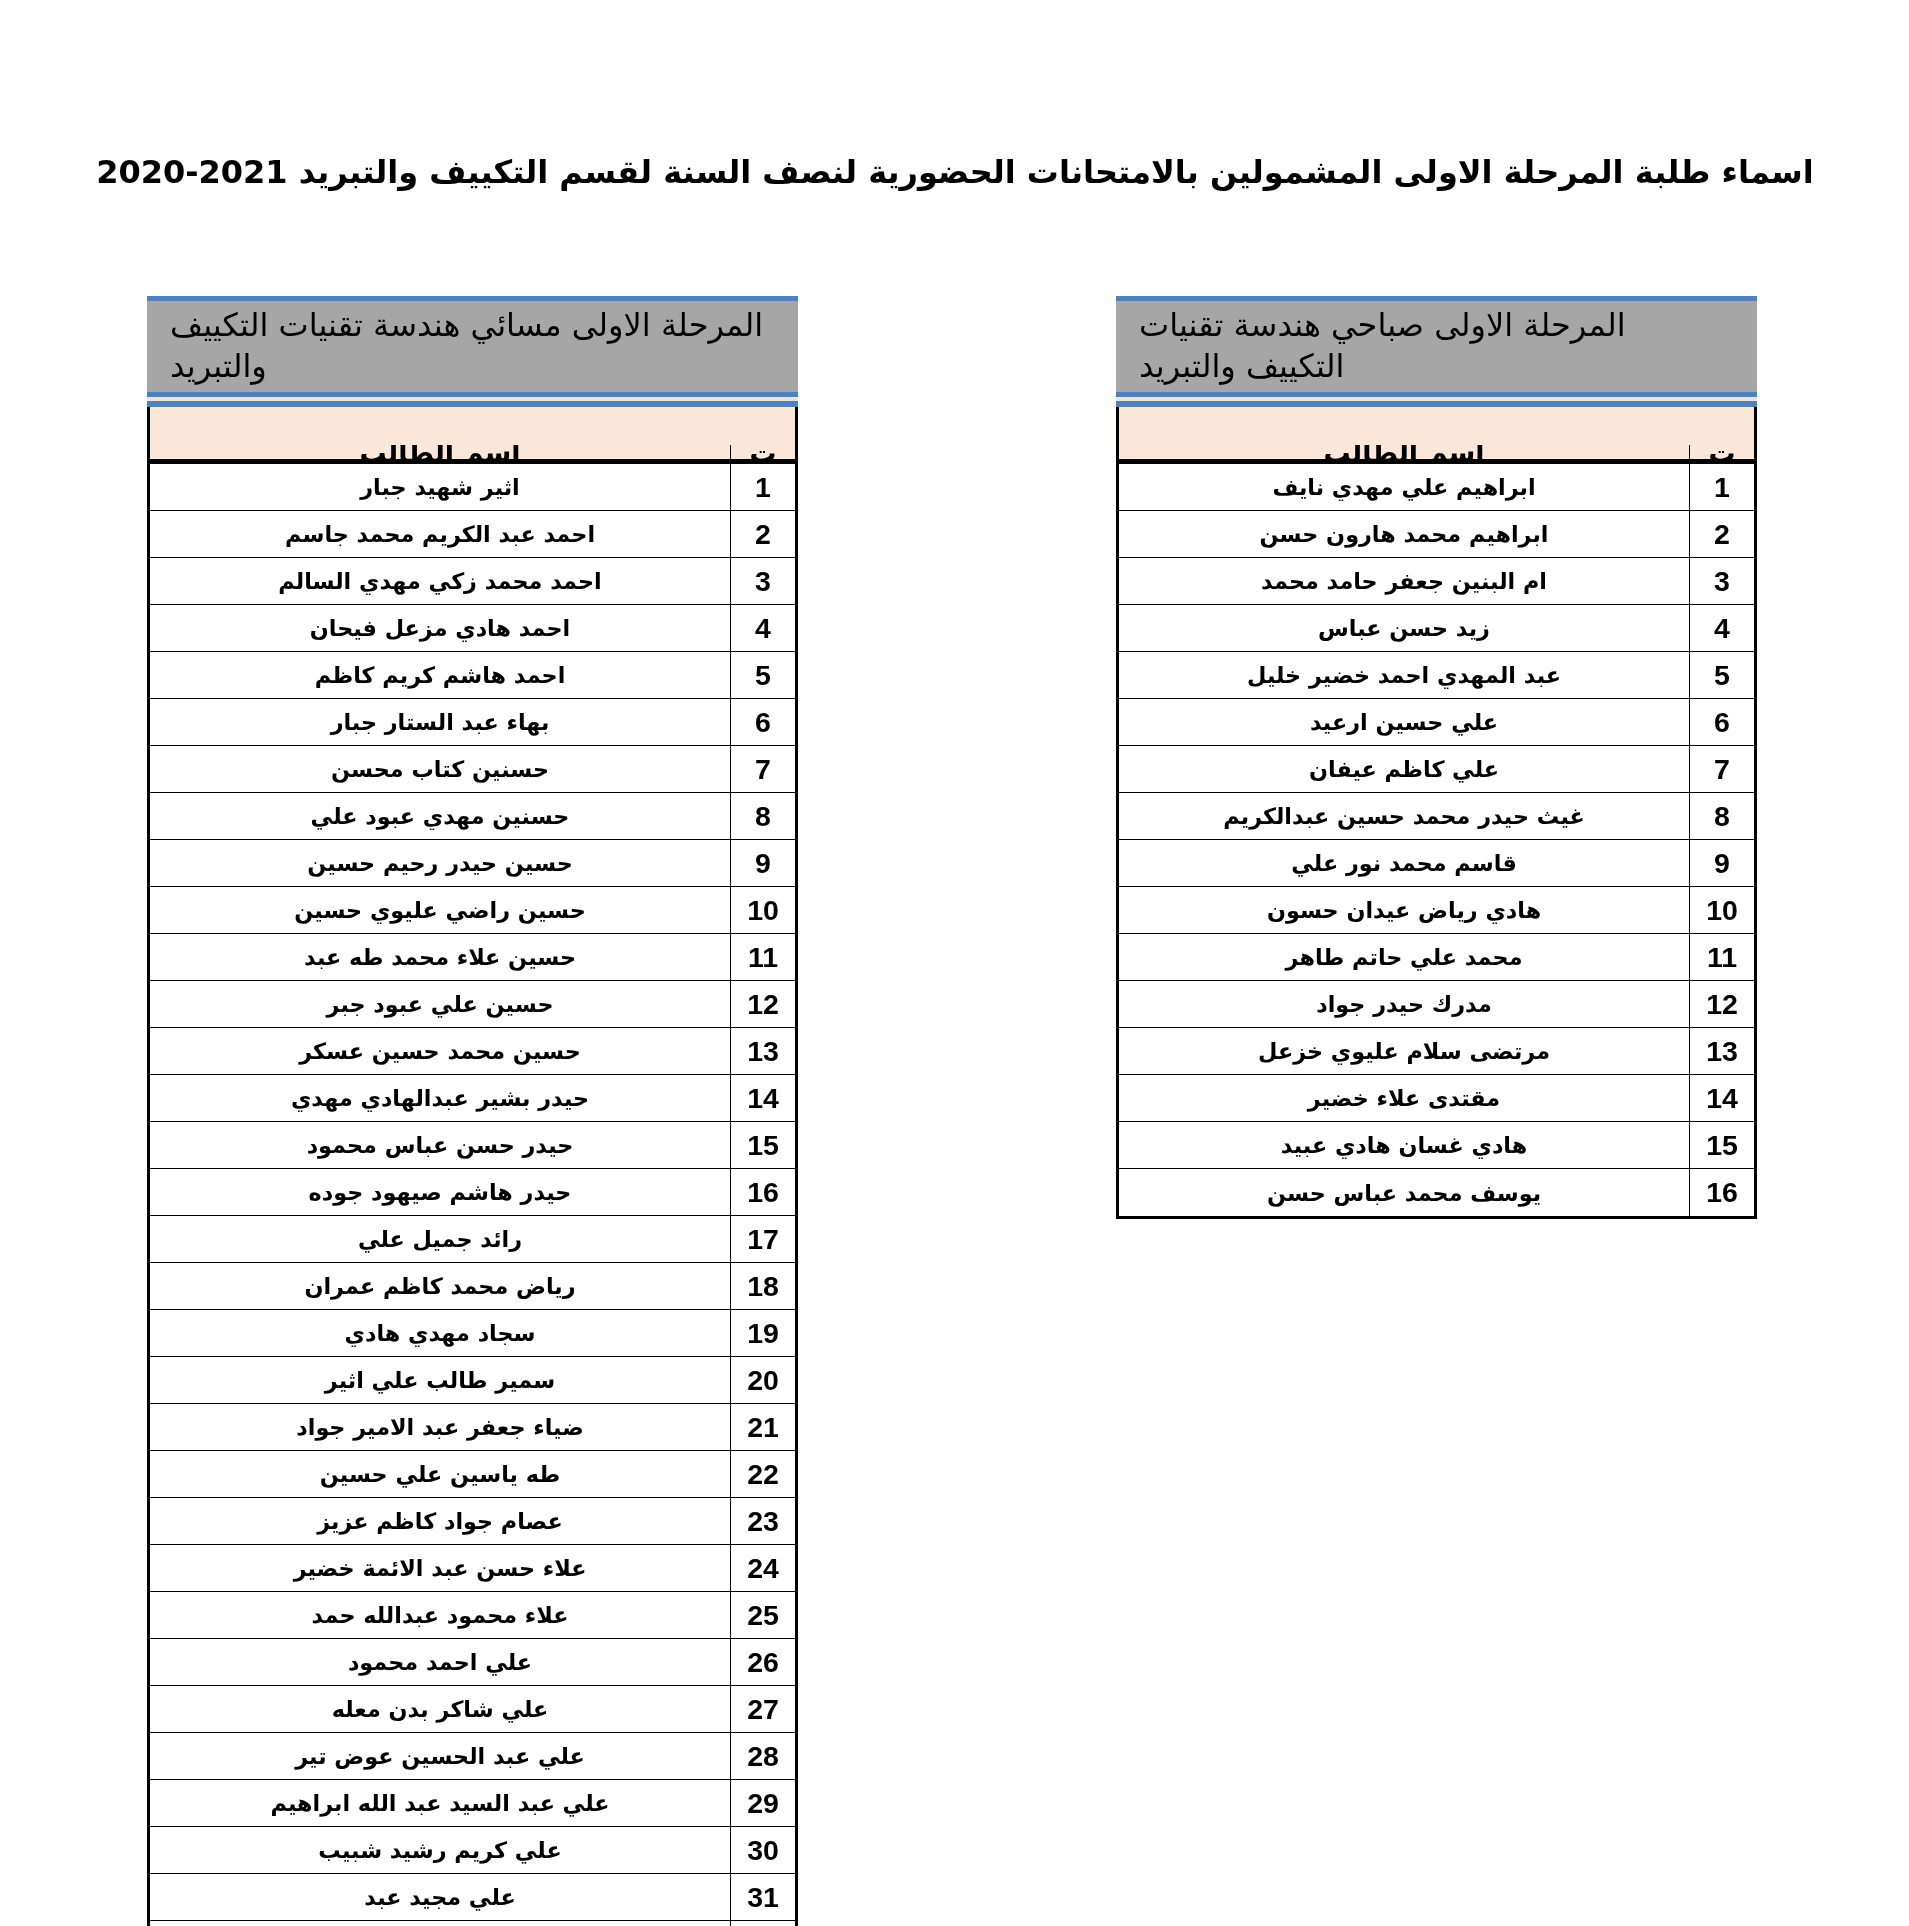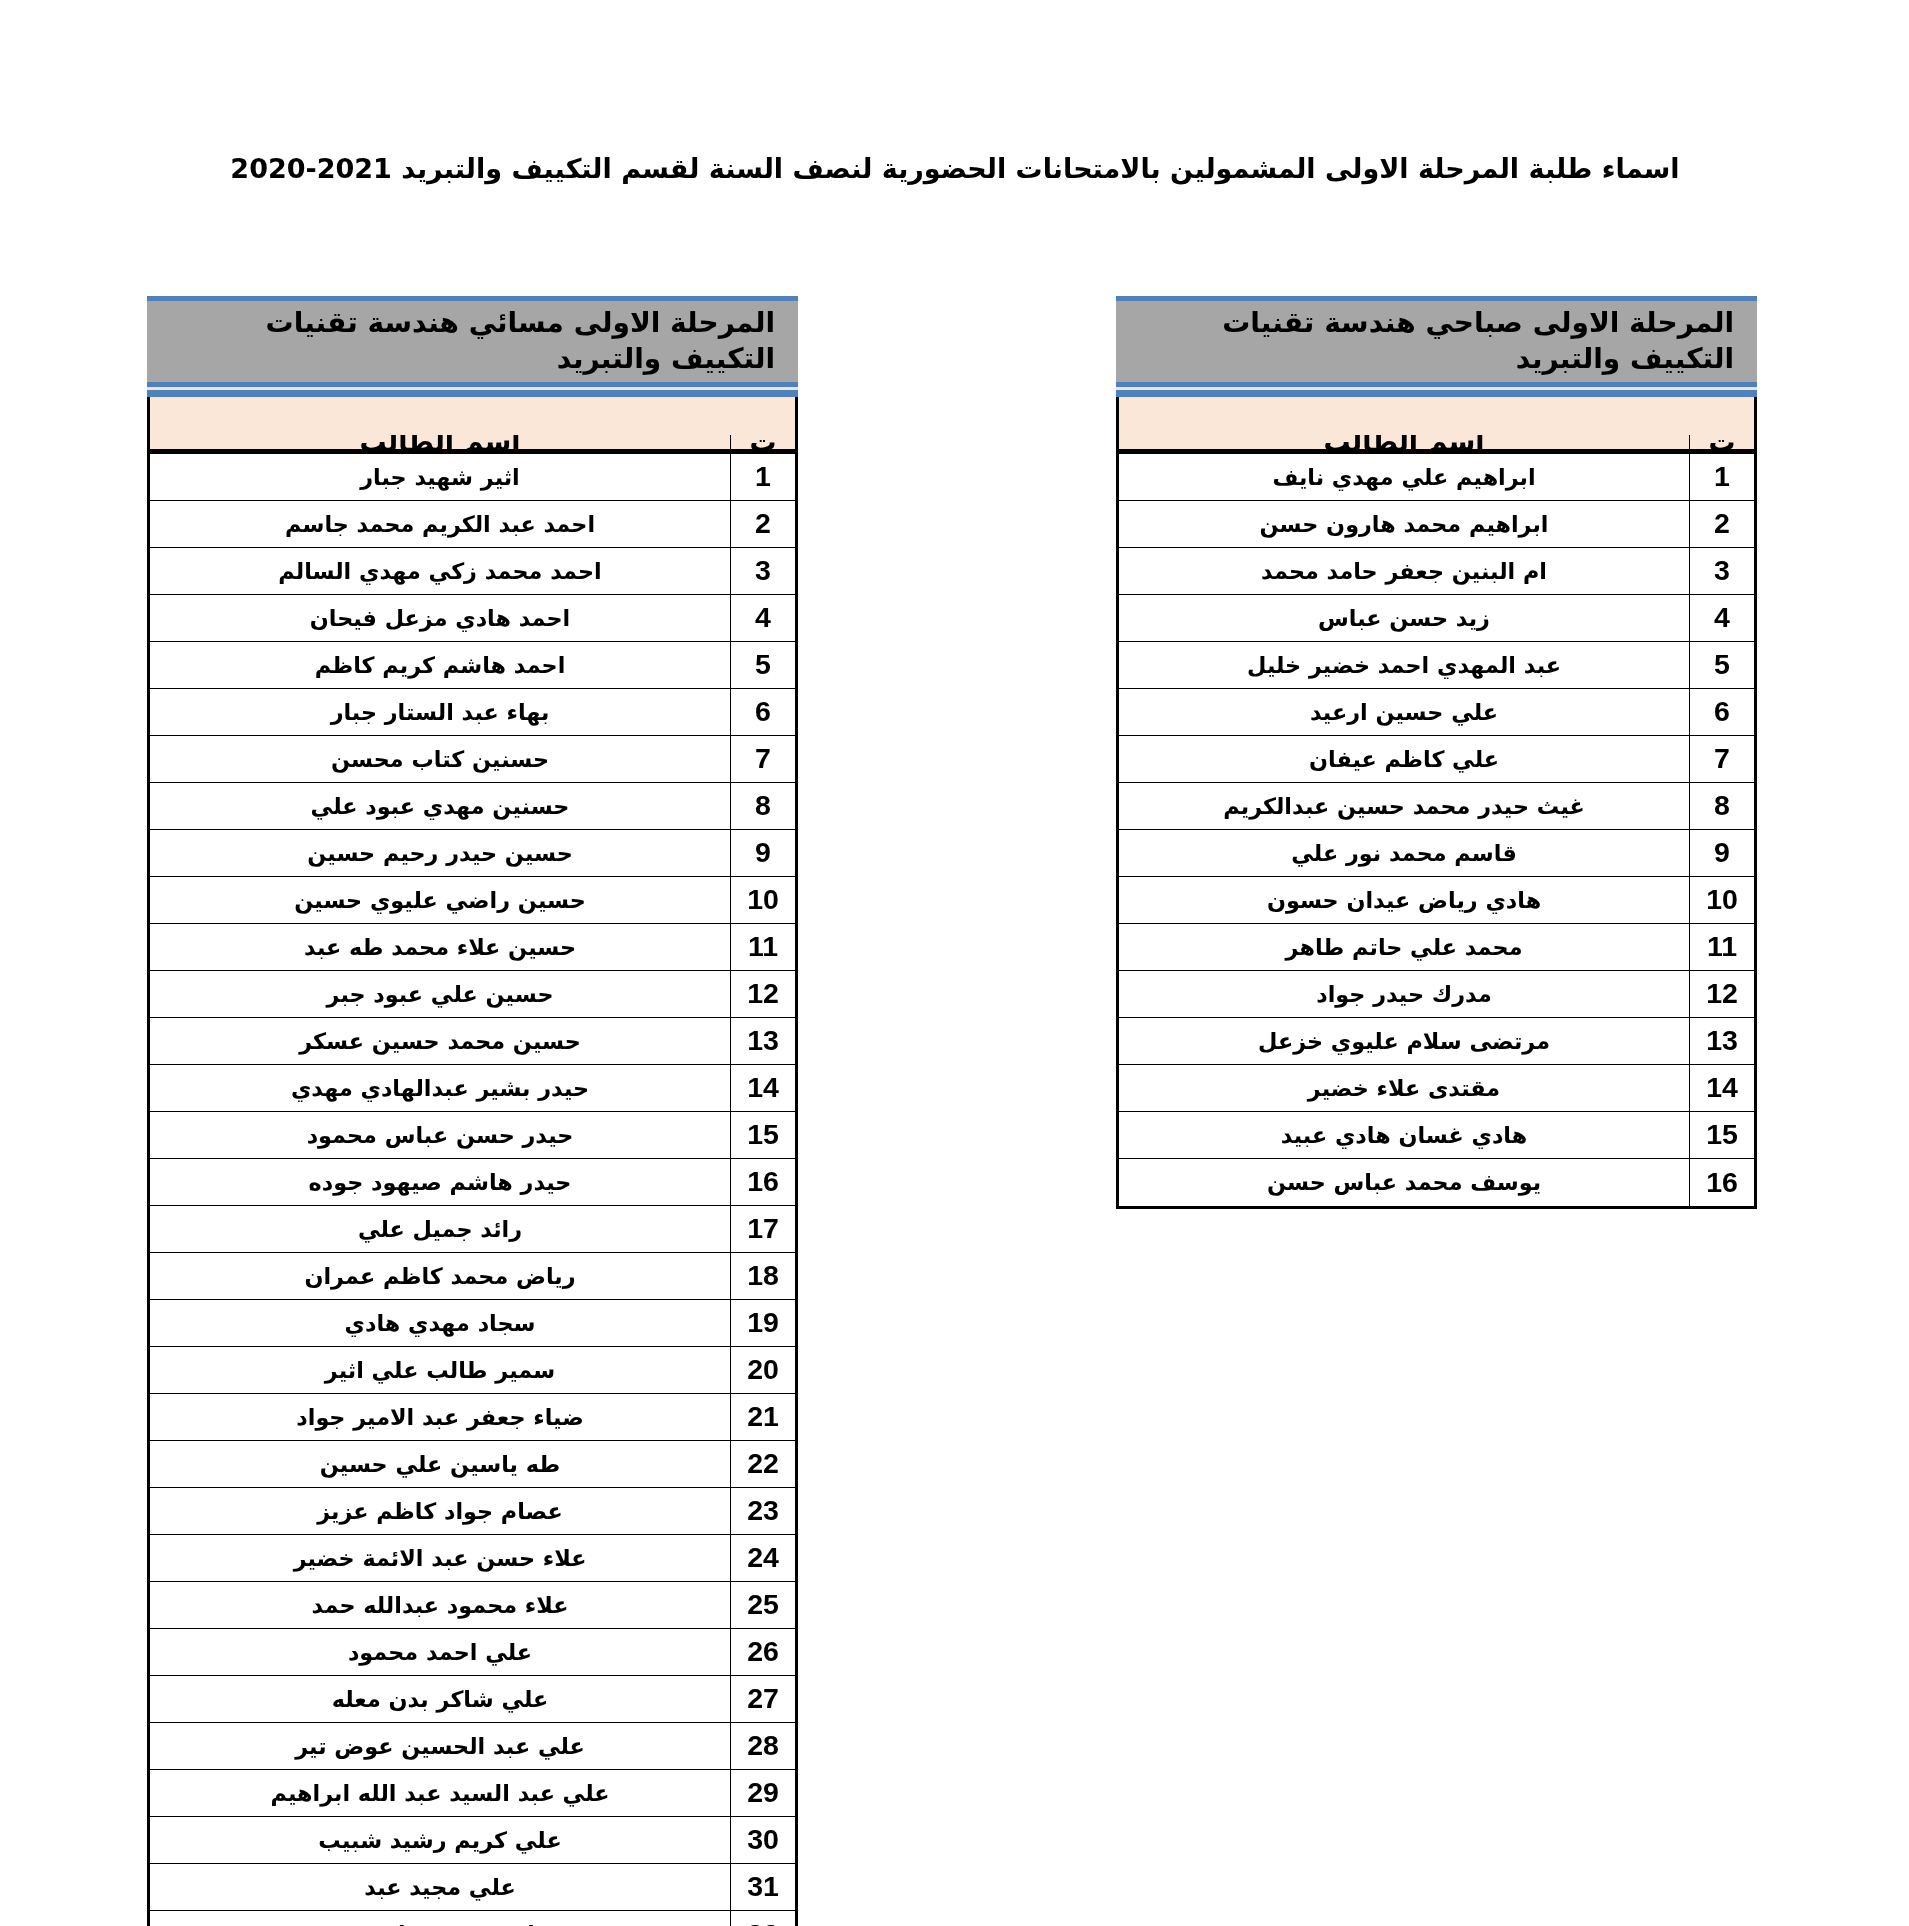"اسماء طلبة المرحلة الاولى المشمولين" .doc-title { font-size: 27px -> 32px }
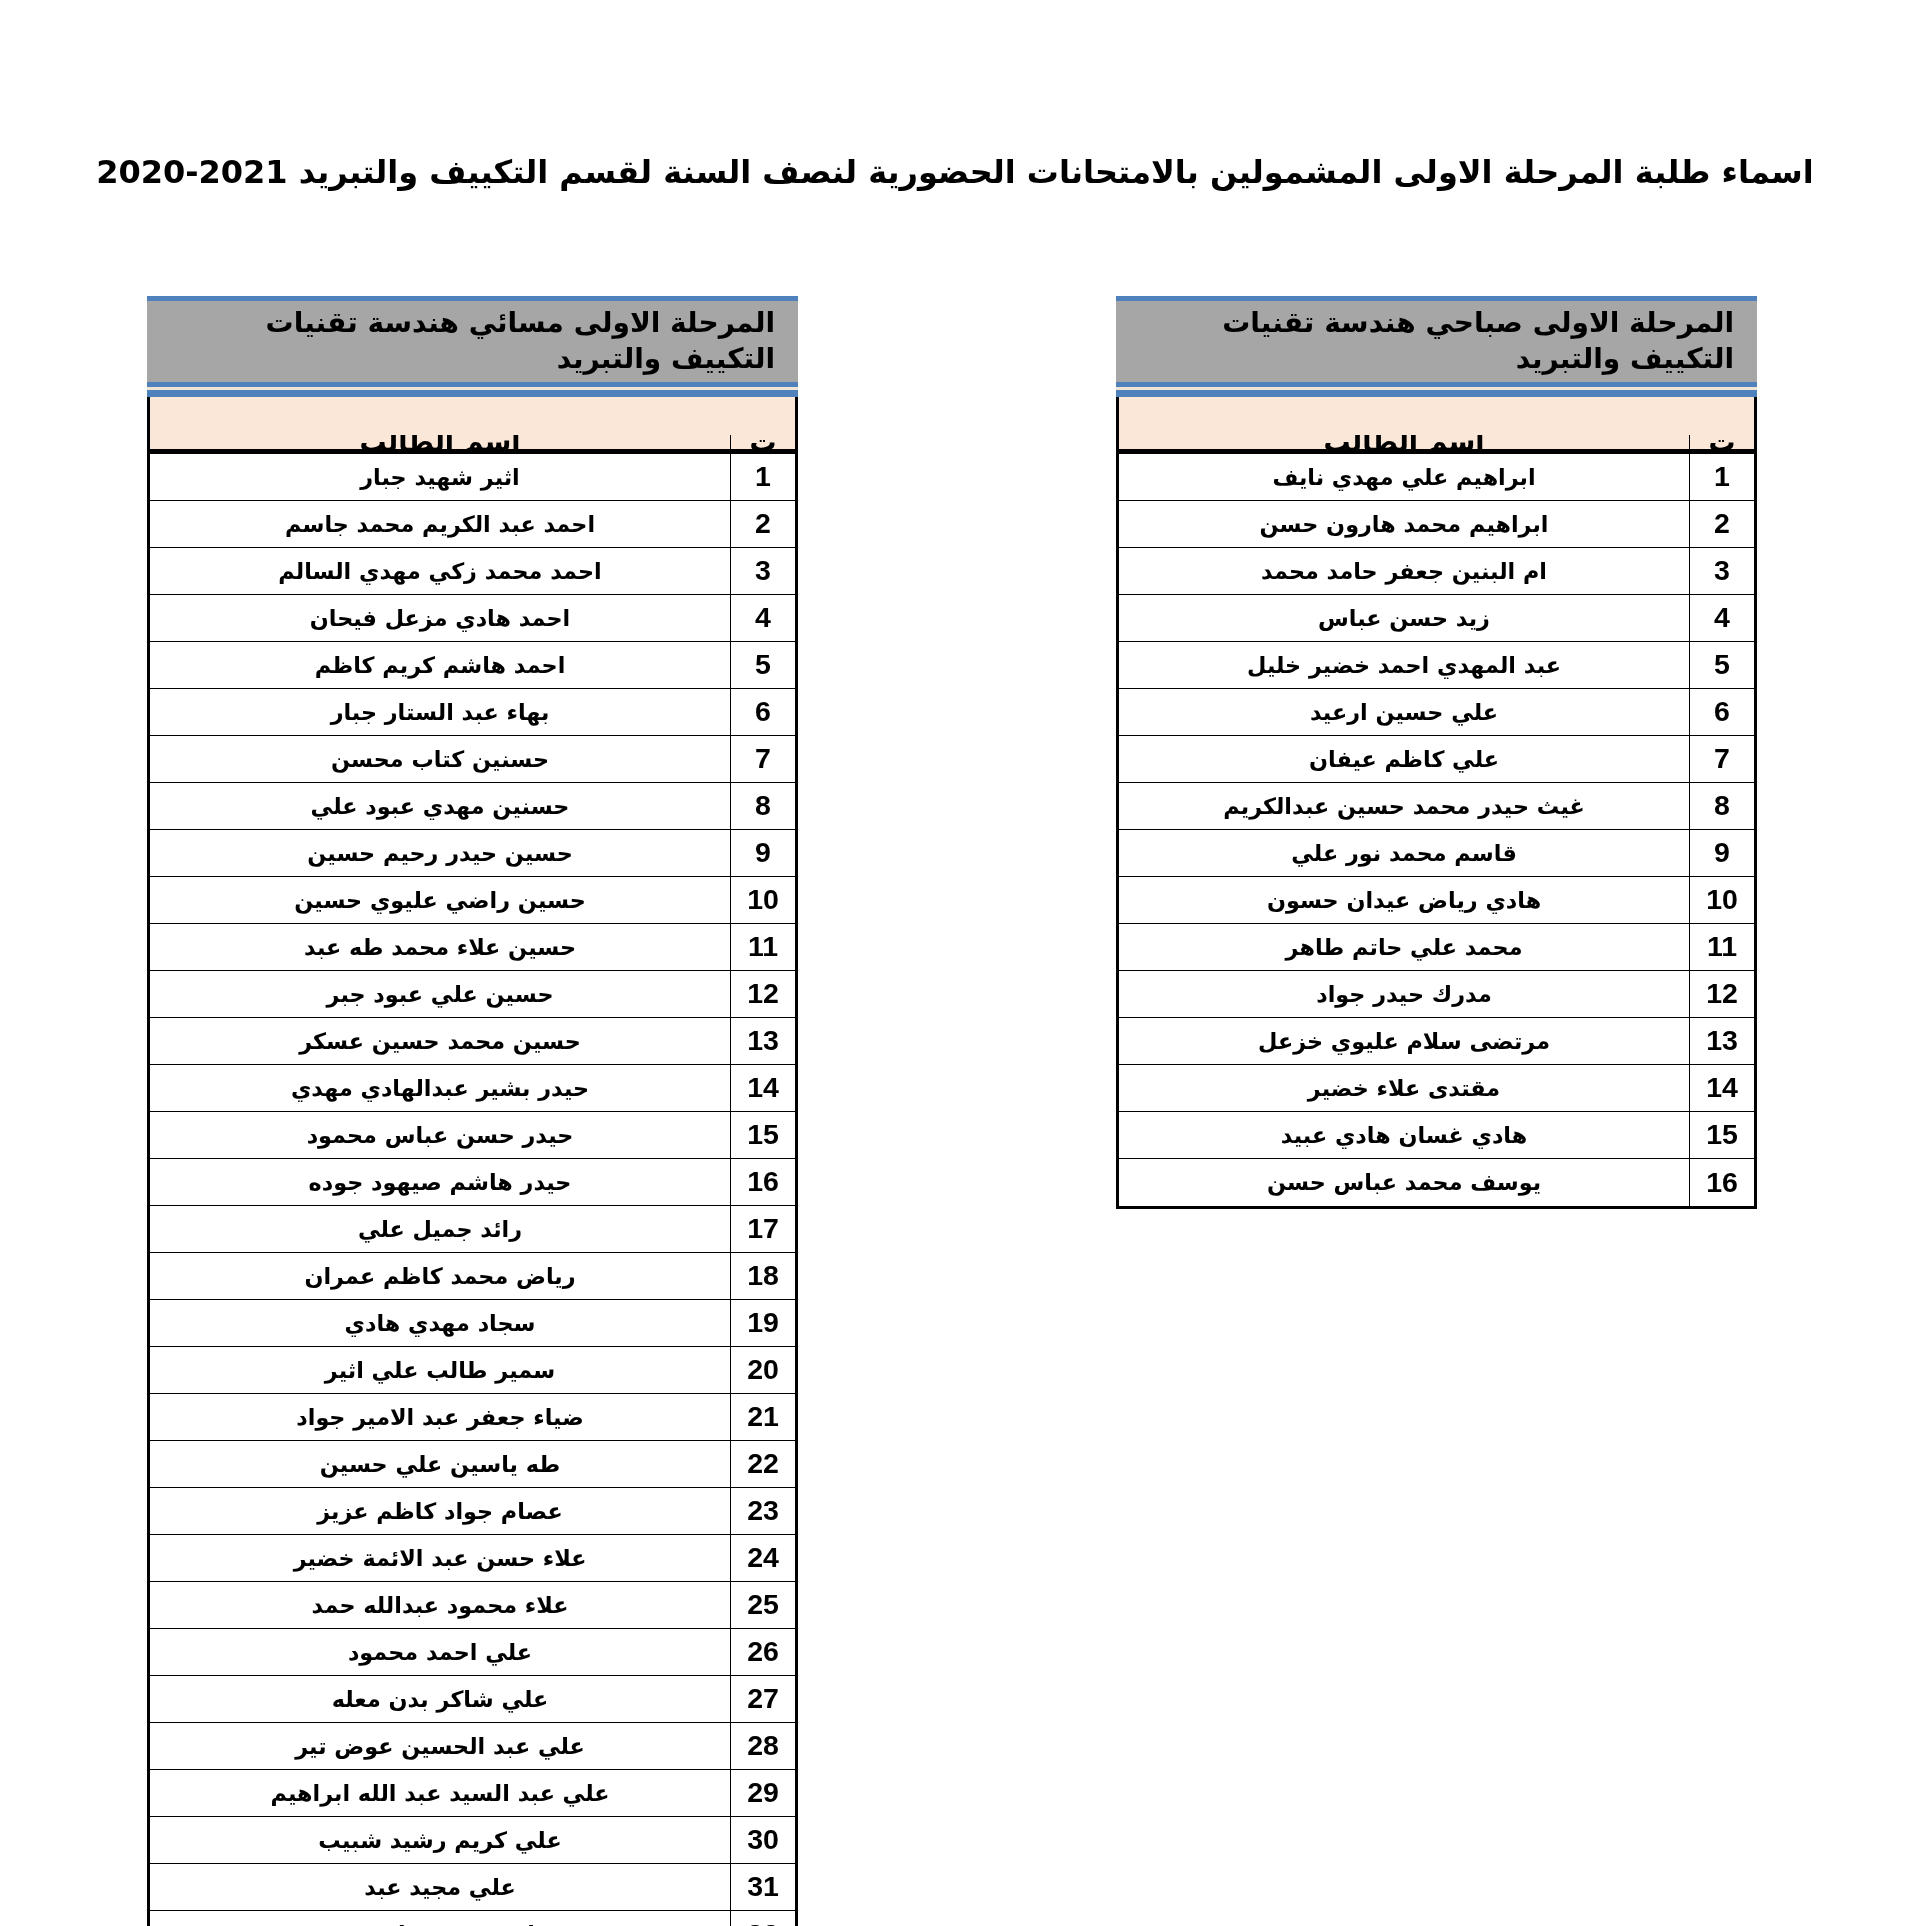"المرحلة الاولى مسائي هندسة تقنيات" .banner { font-size: 28px -> 32px; font-weight: bold -> normal; text-align: right -> left }
